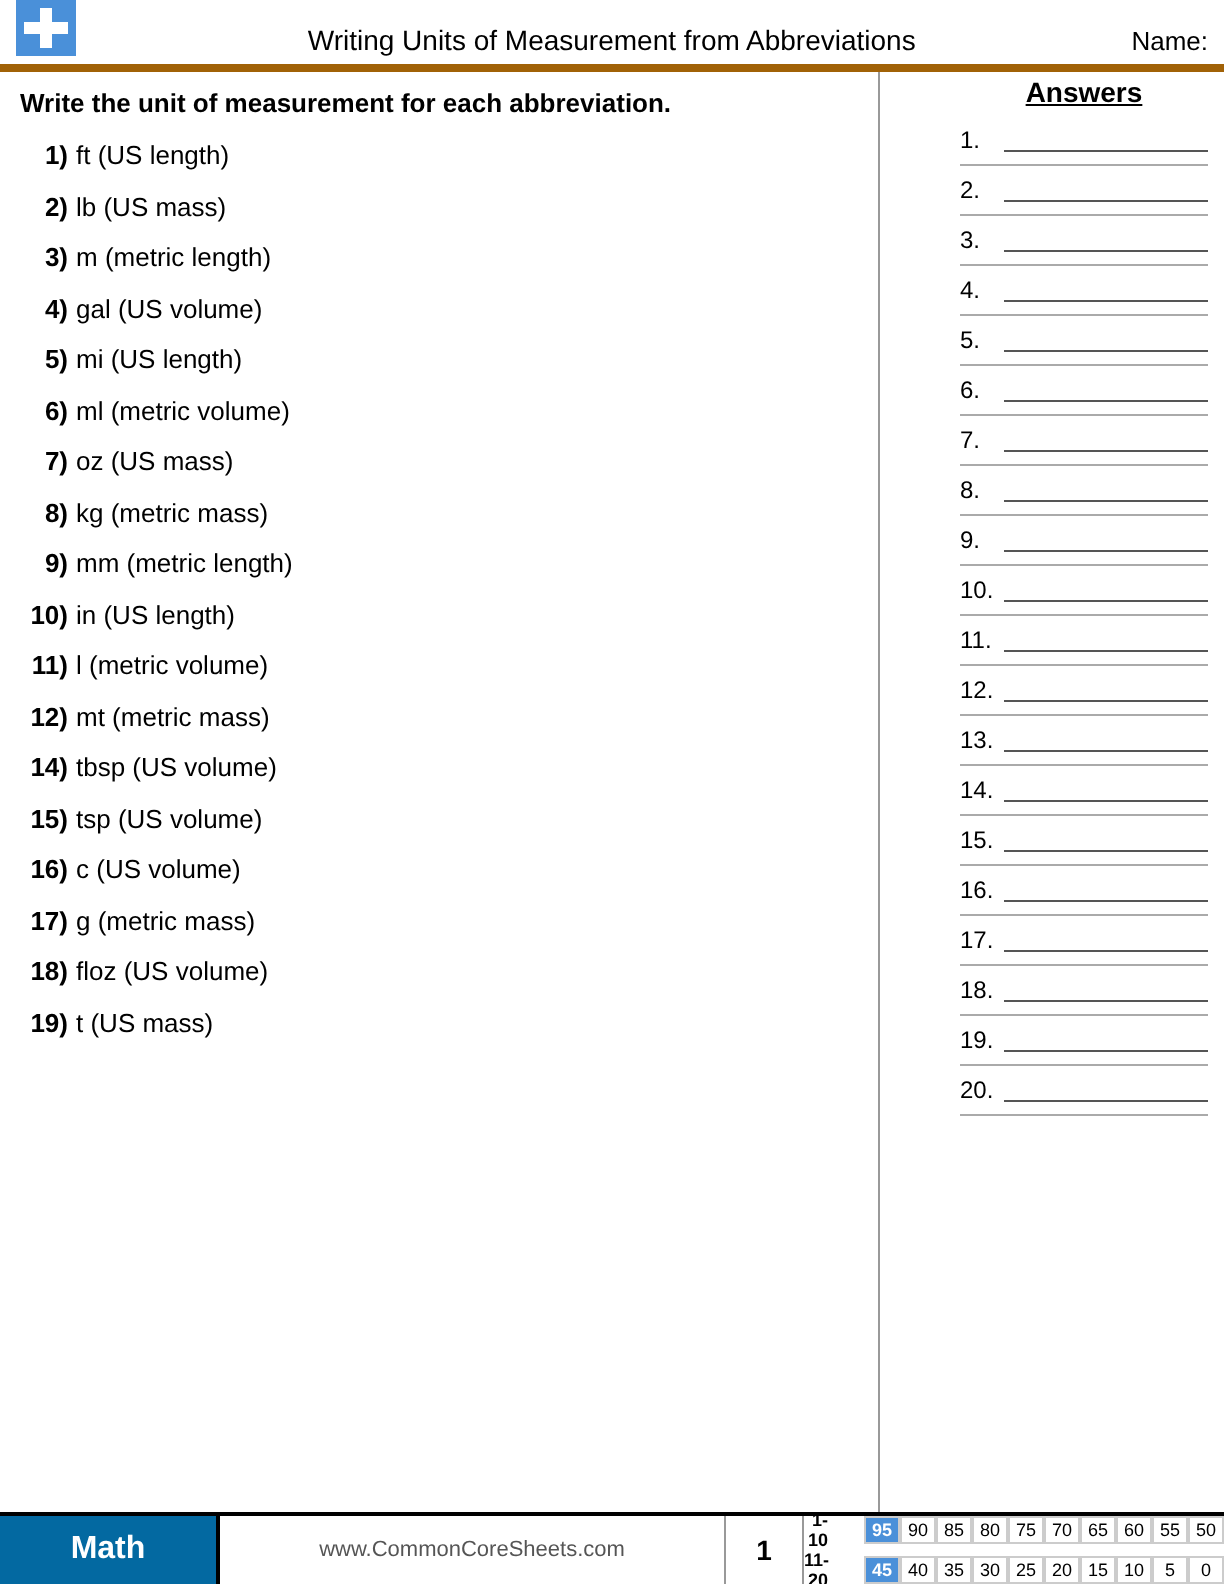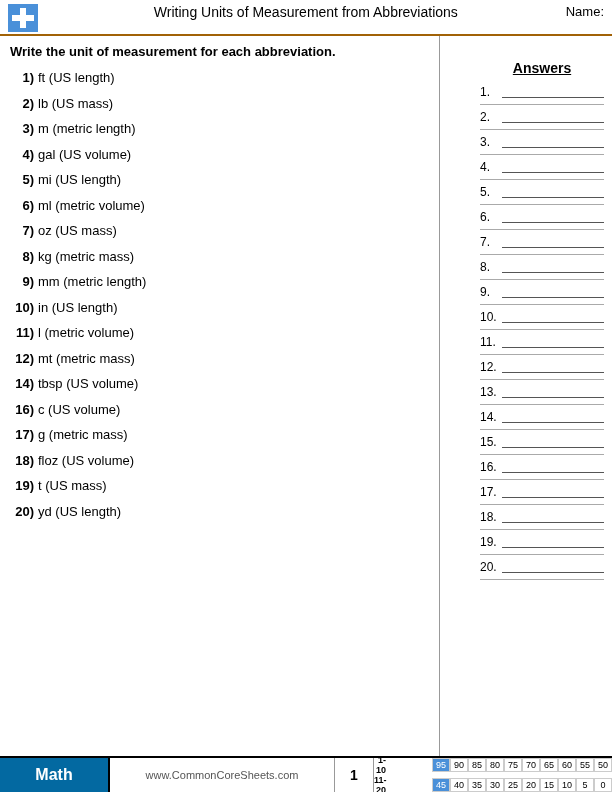"Writing Units of Measurement from" .header { align-items: flex-start -> flex-end; border-bottom: 2px solid #a16207 -> 4px solid #a16207 }
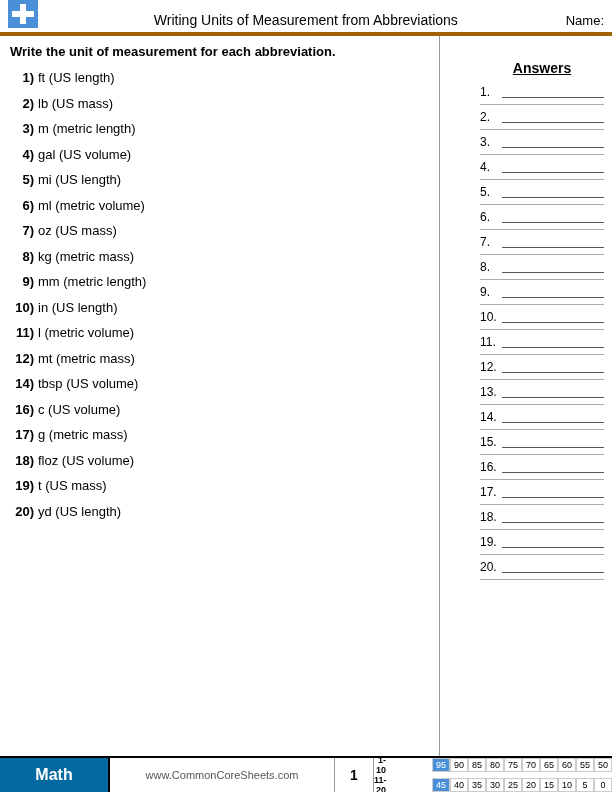"Answers" .right-panel { padding: 24px 8px -> 2px 8px }
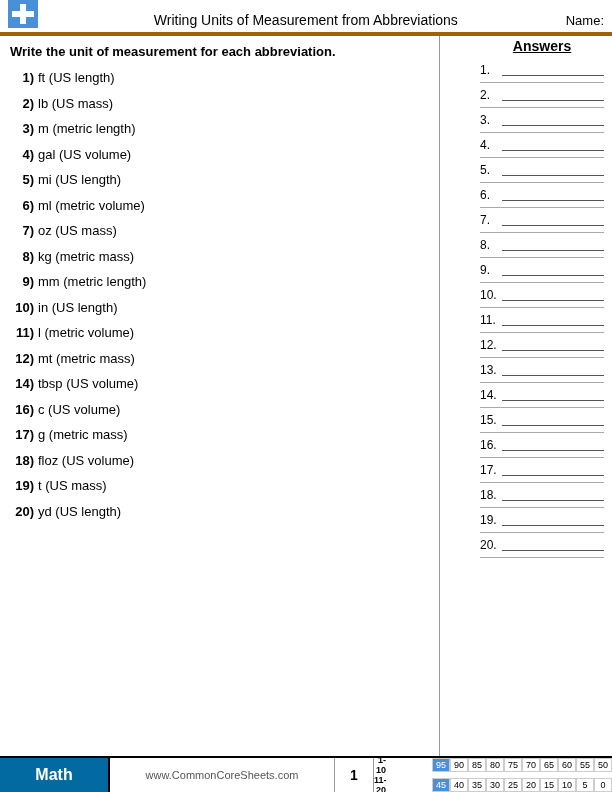"15)" li.question-item { html: none -> <li> <span>15)</span> <span>tsp (US volume)</span> </li> }
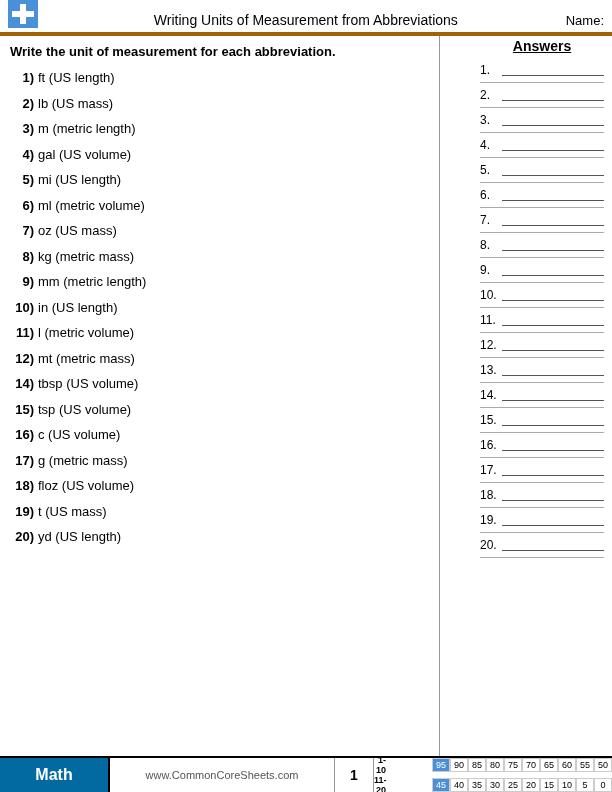"20)" li.question-item { html: <li> <span>20)</span> <span>yd (US length)</span> </li> -> none }
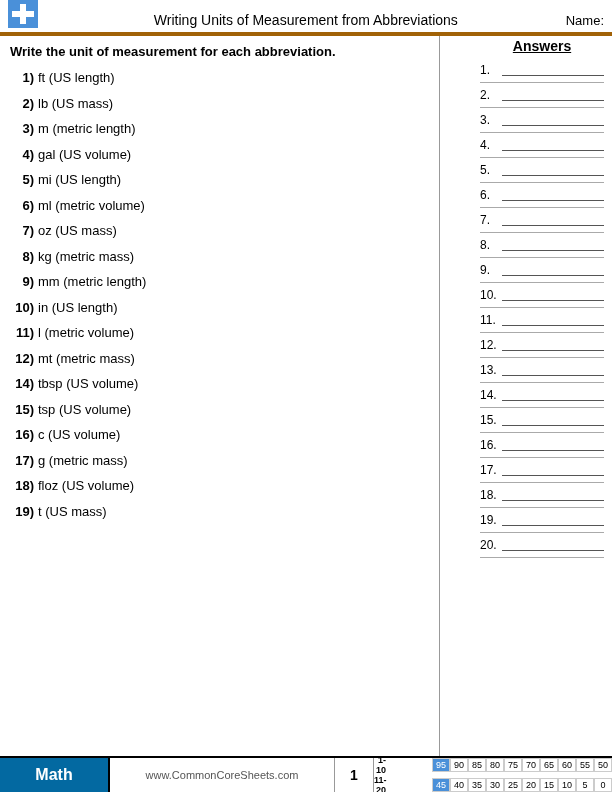"95" .score-cell.highlight { font-weight: normal -> bold; margin-left: 28px -> none }
